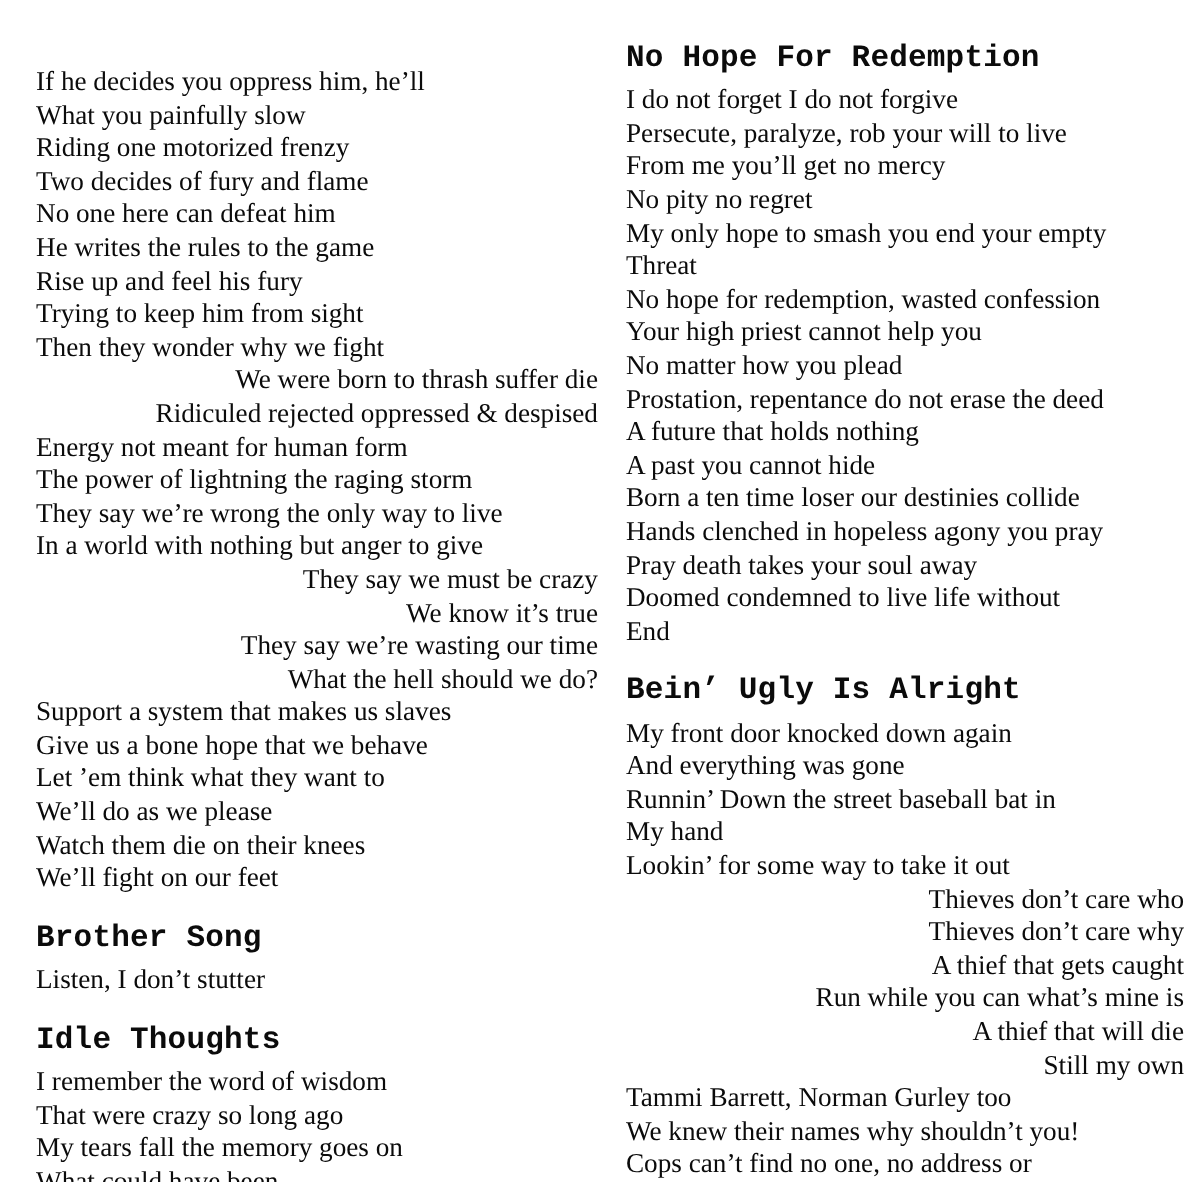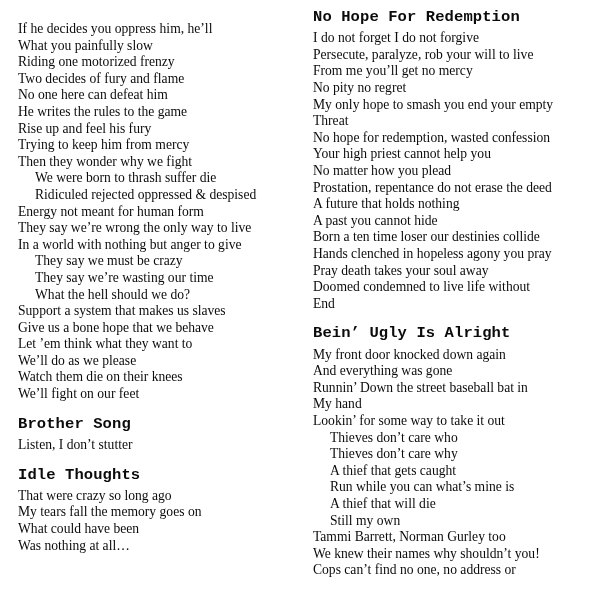"If he decides you oppress" .page { padding: 8px 8px 6px 18px -> 20px 8px 6px 18px }
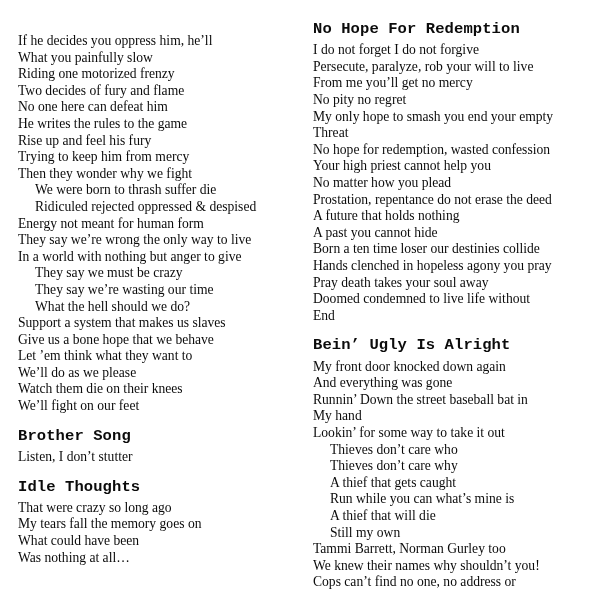"Trying to keep him from" li { text: mercy -> sight }
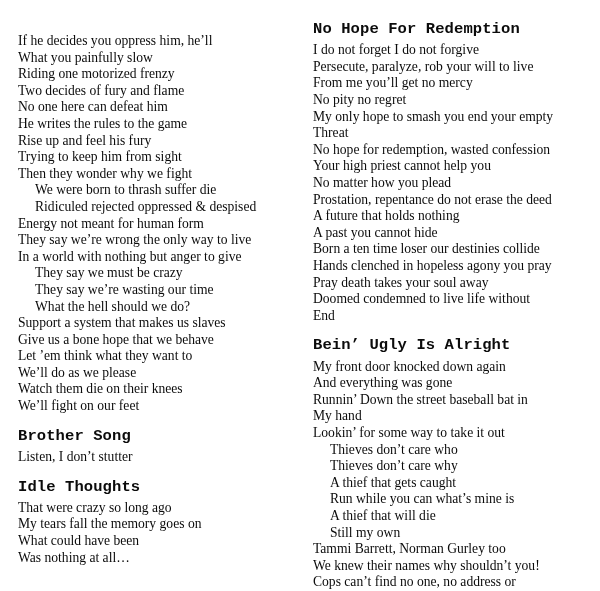"We were born to thrash" .lines li.ind { text-align: none -> right }
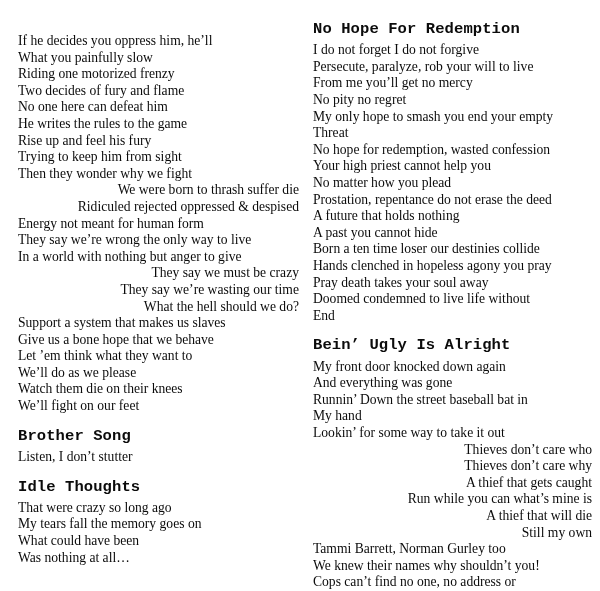"The power of lightning the" li { html: none -> <li>The power of lightning the raging storm</li> }
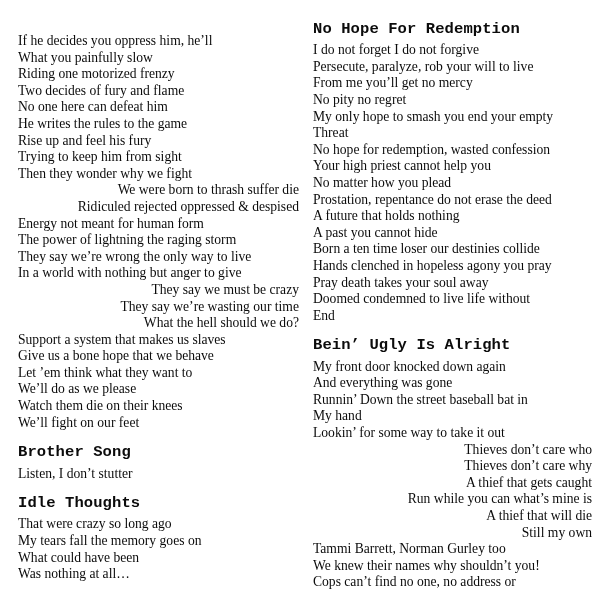"We know it’s true" li.ind { html: none -> <li>We know it’s true</li> }
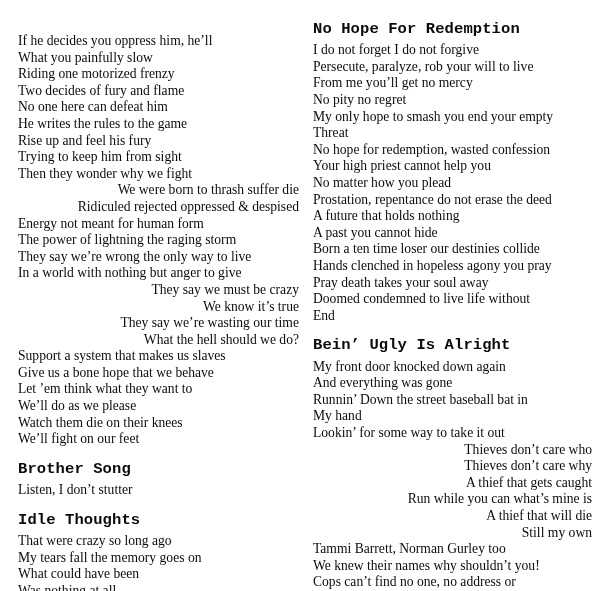"I remember the word of" li { html: none -> <li>I remember the word of wisdom</li> }
